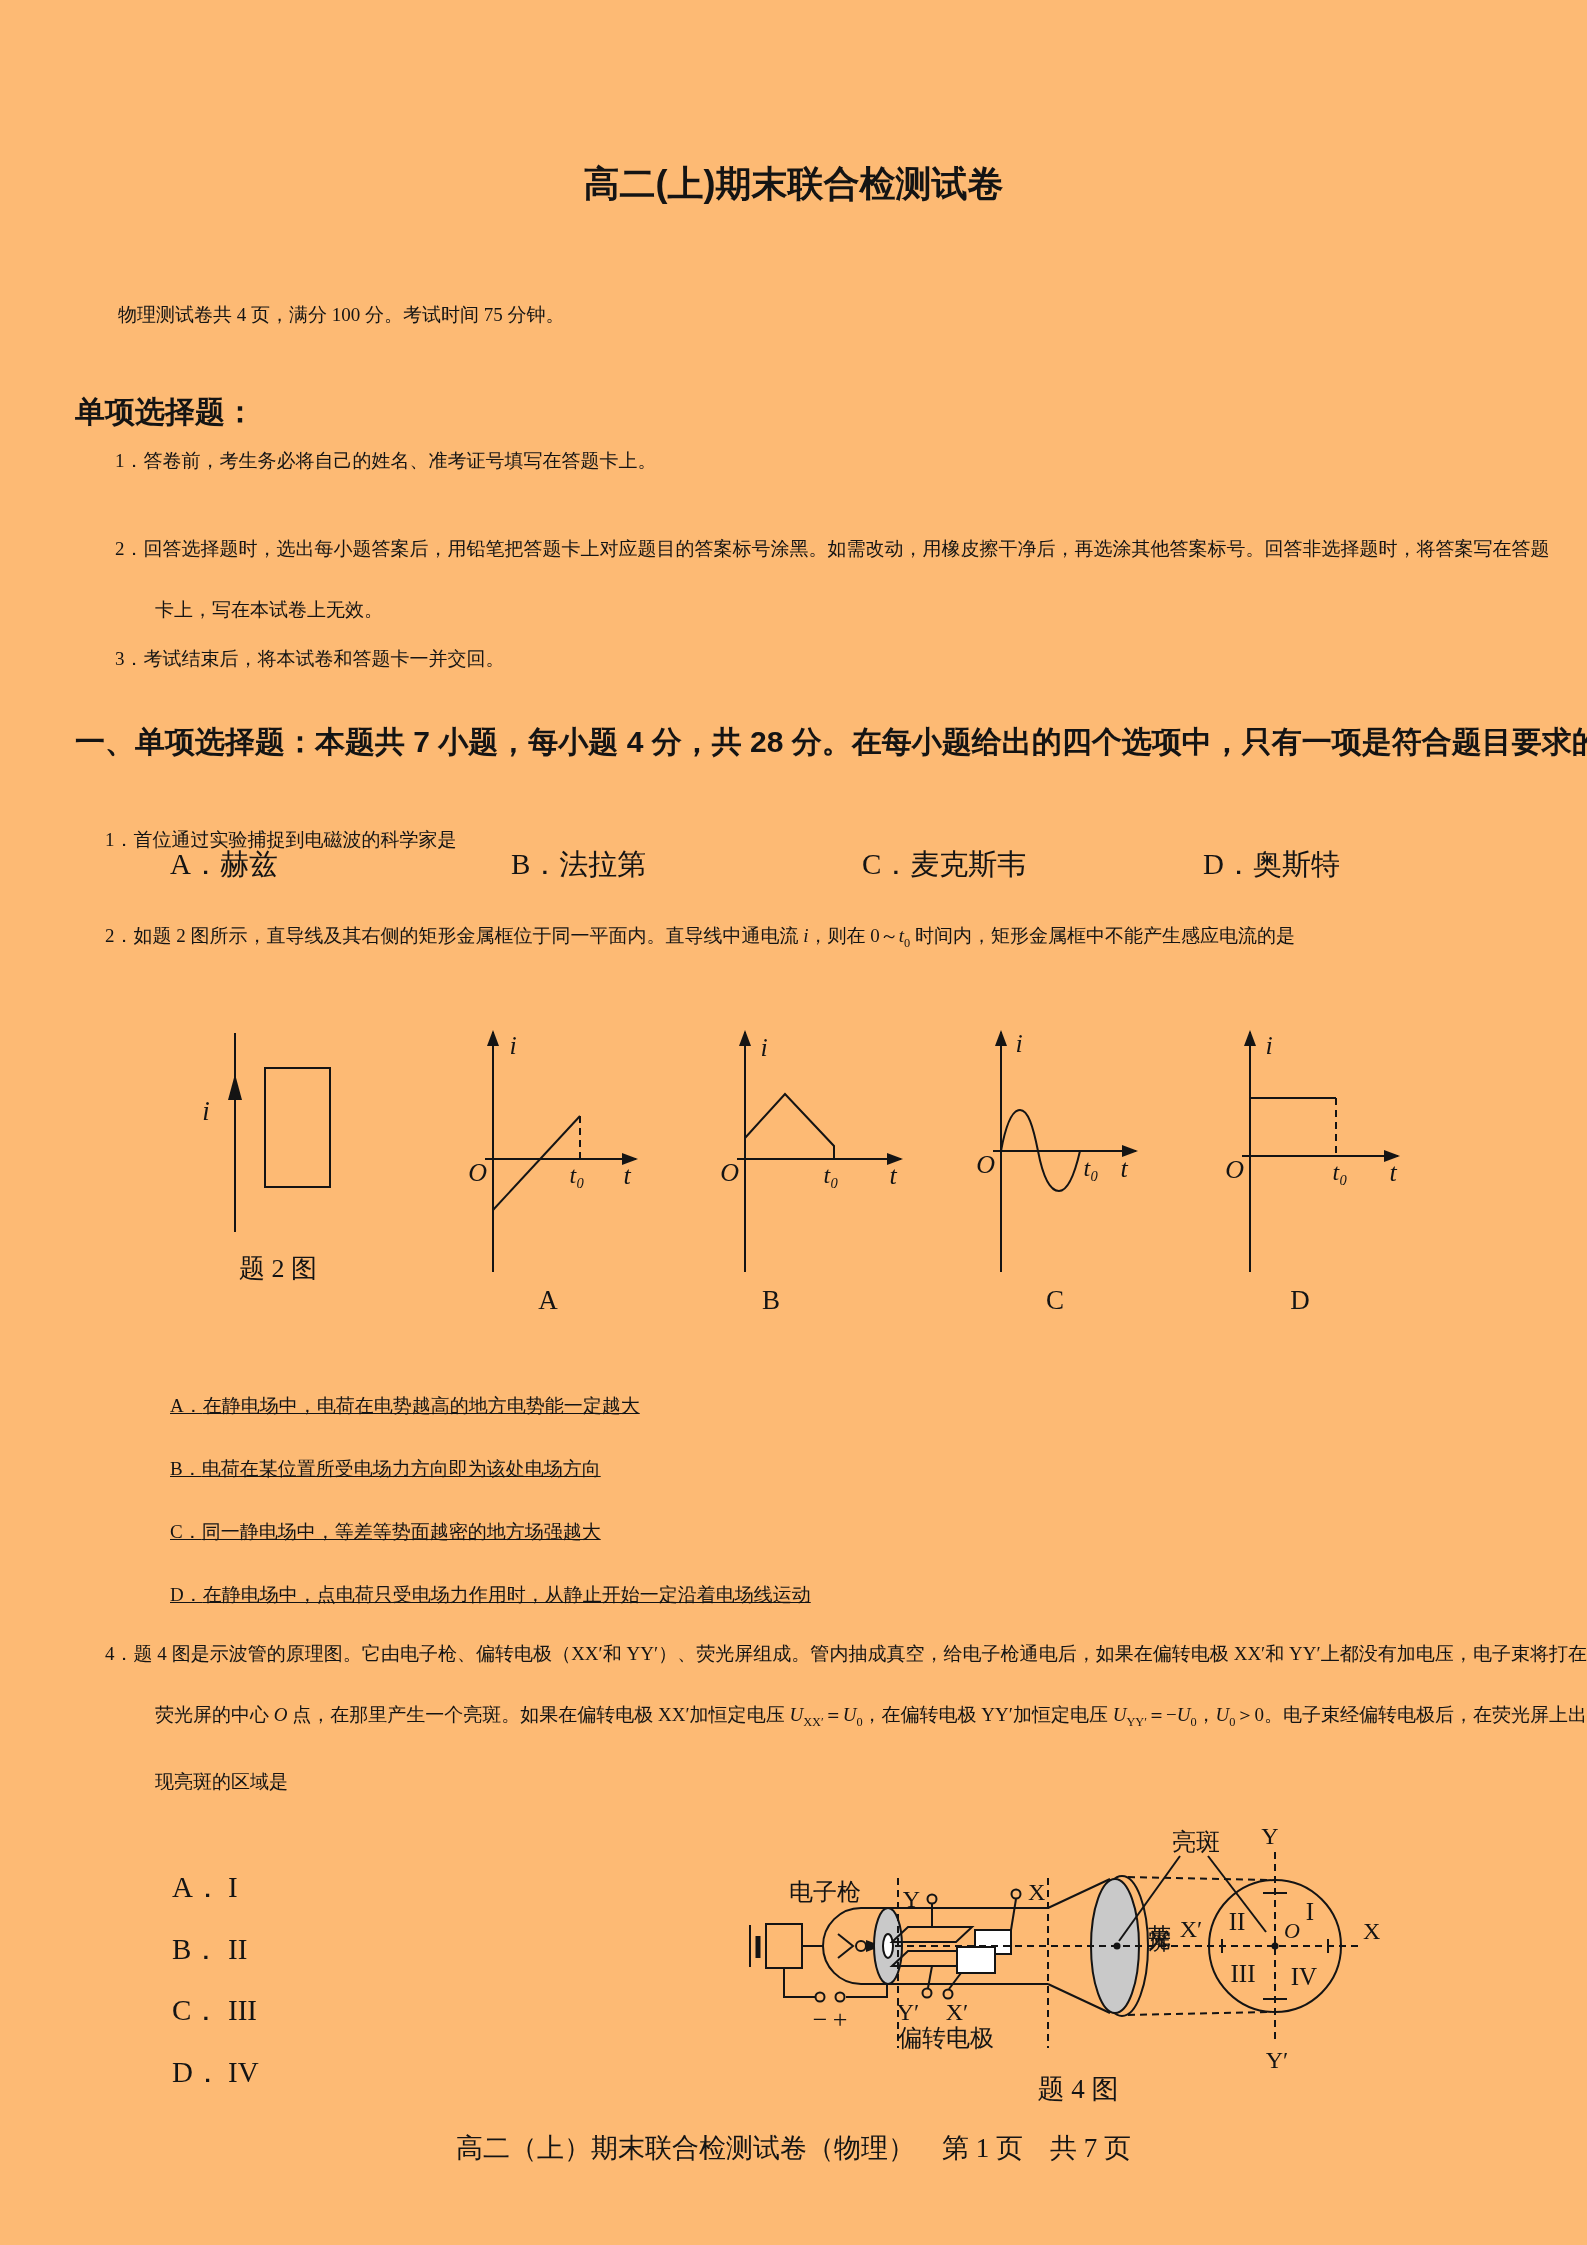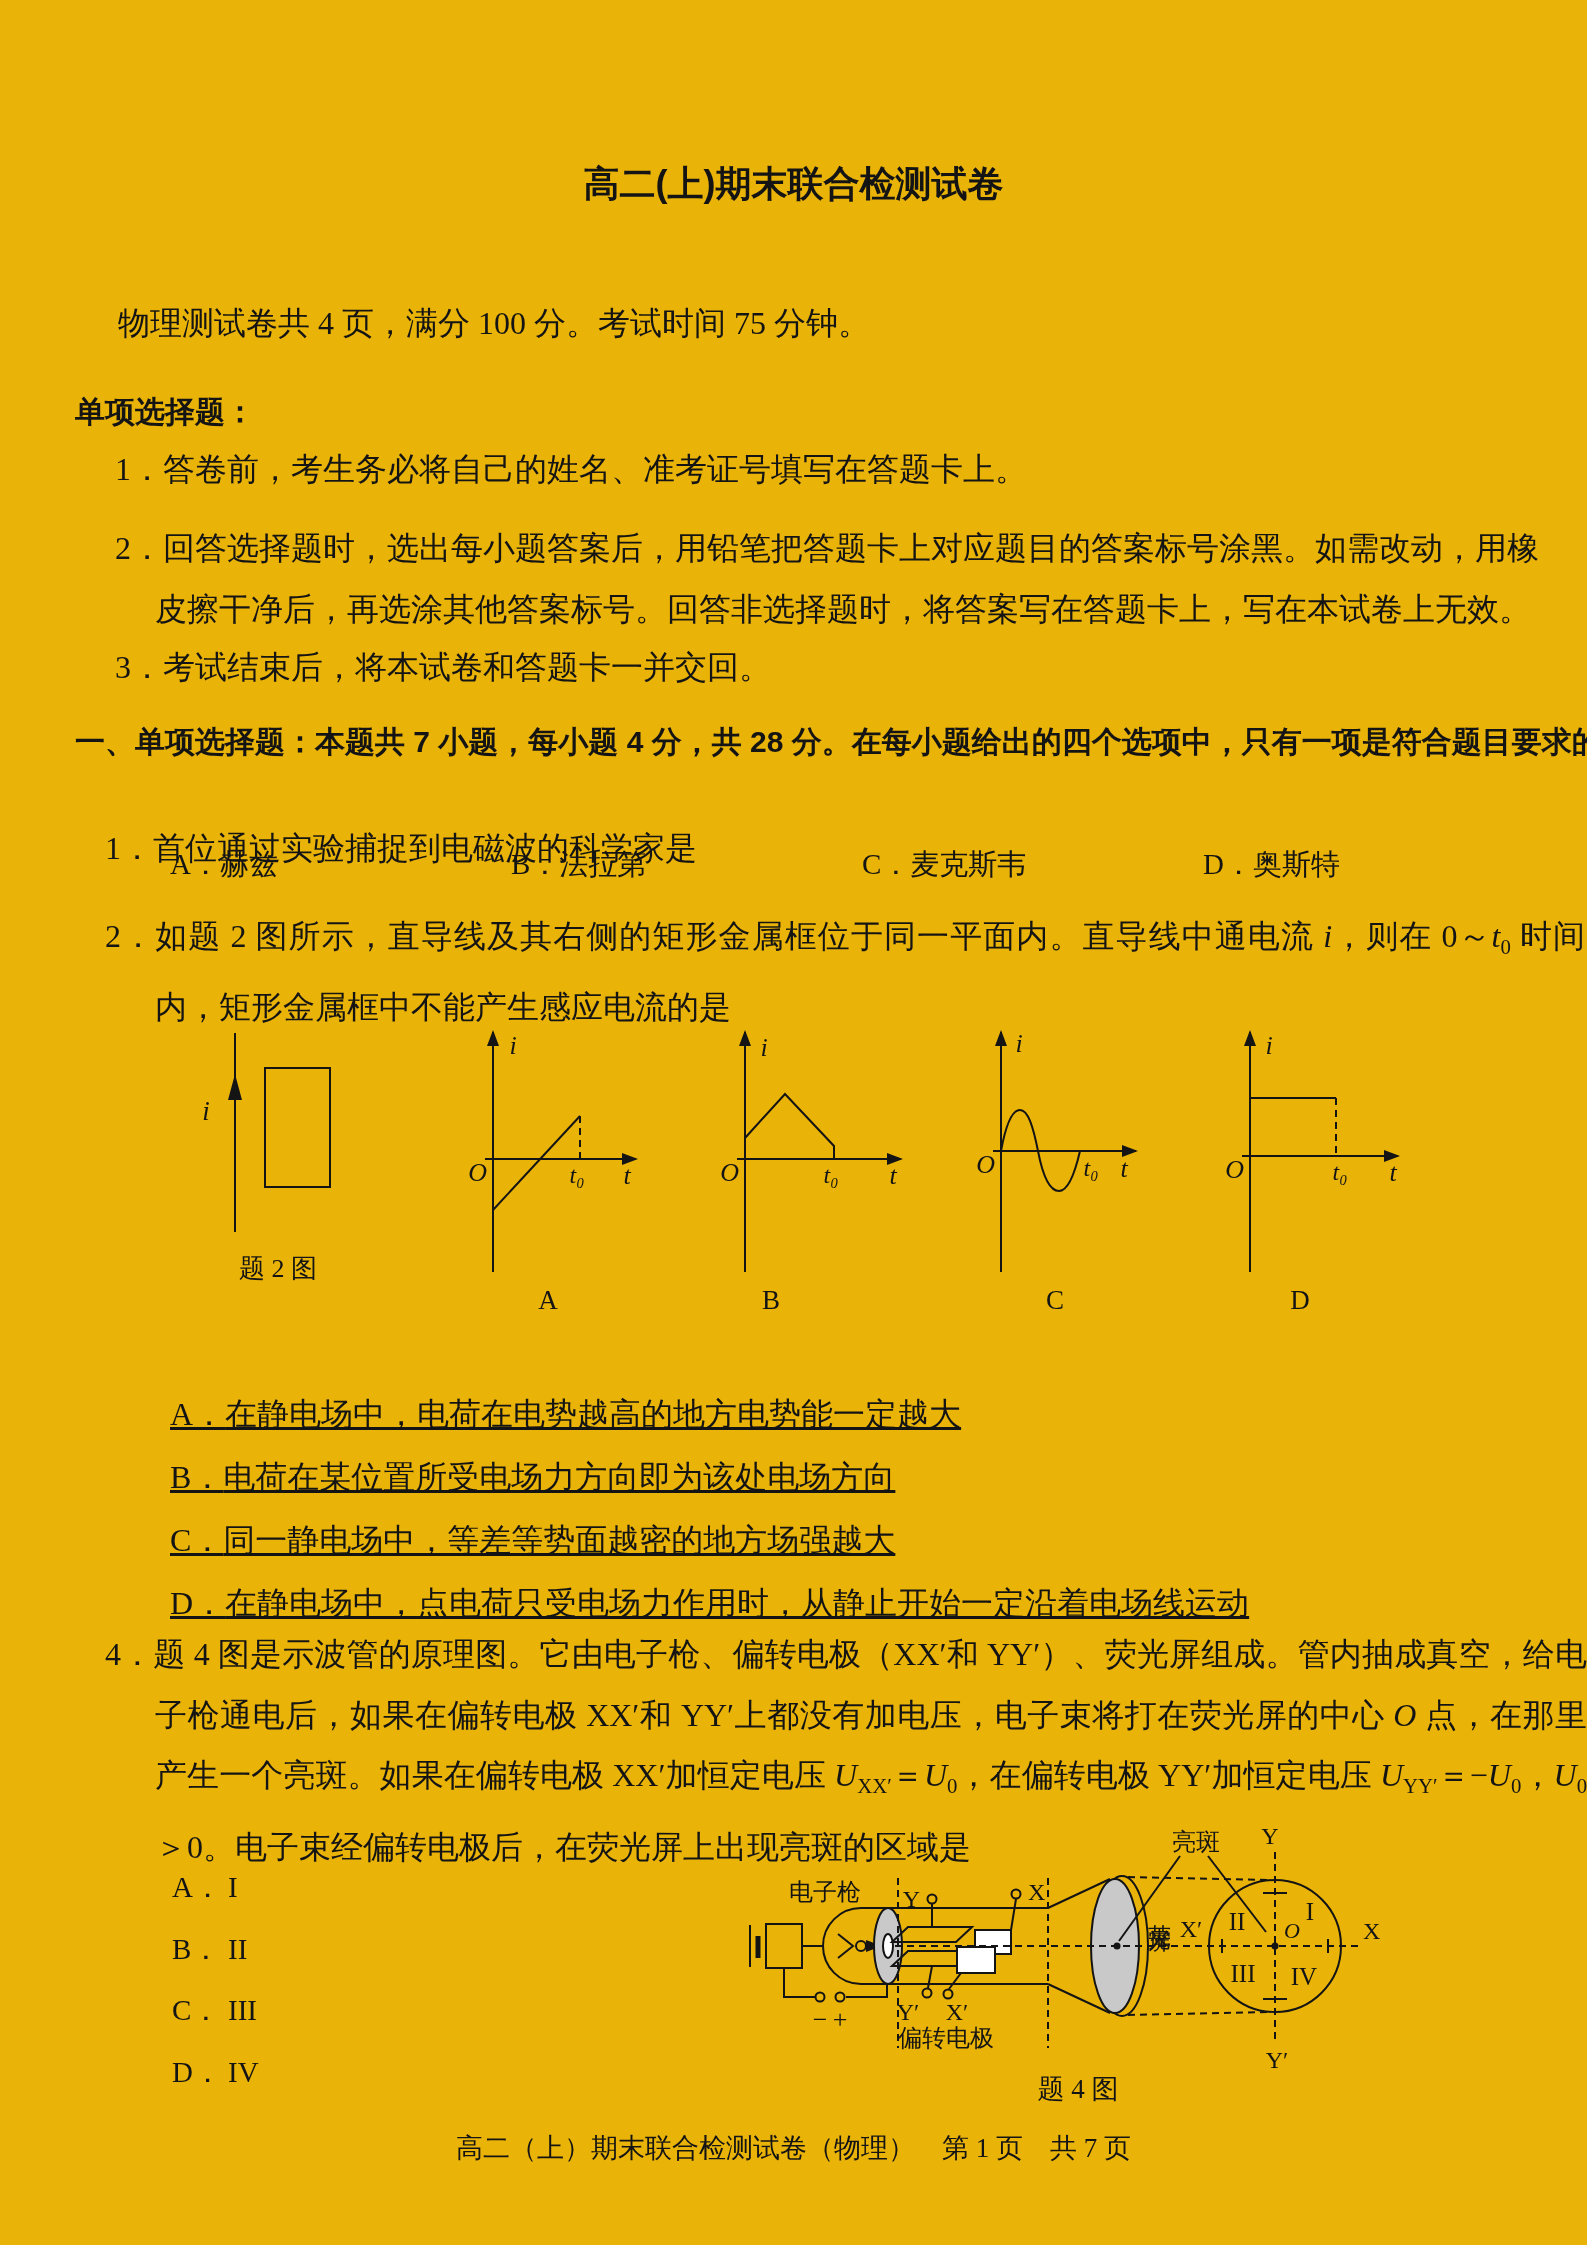"高二(上)期末联合检测试卷" #page { background: #eab308 -> #fdba74 }
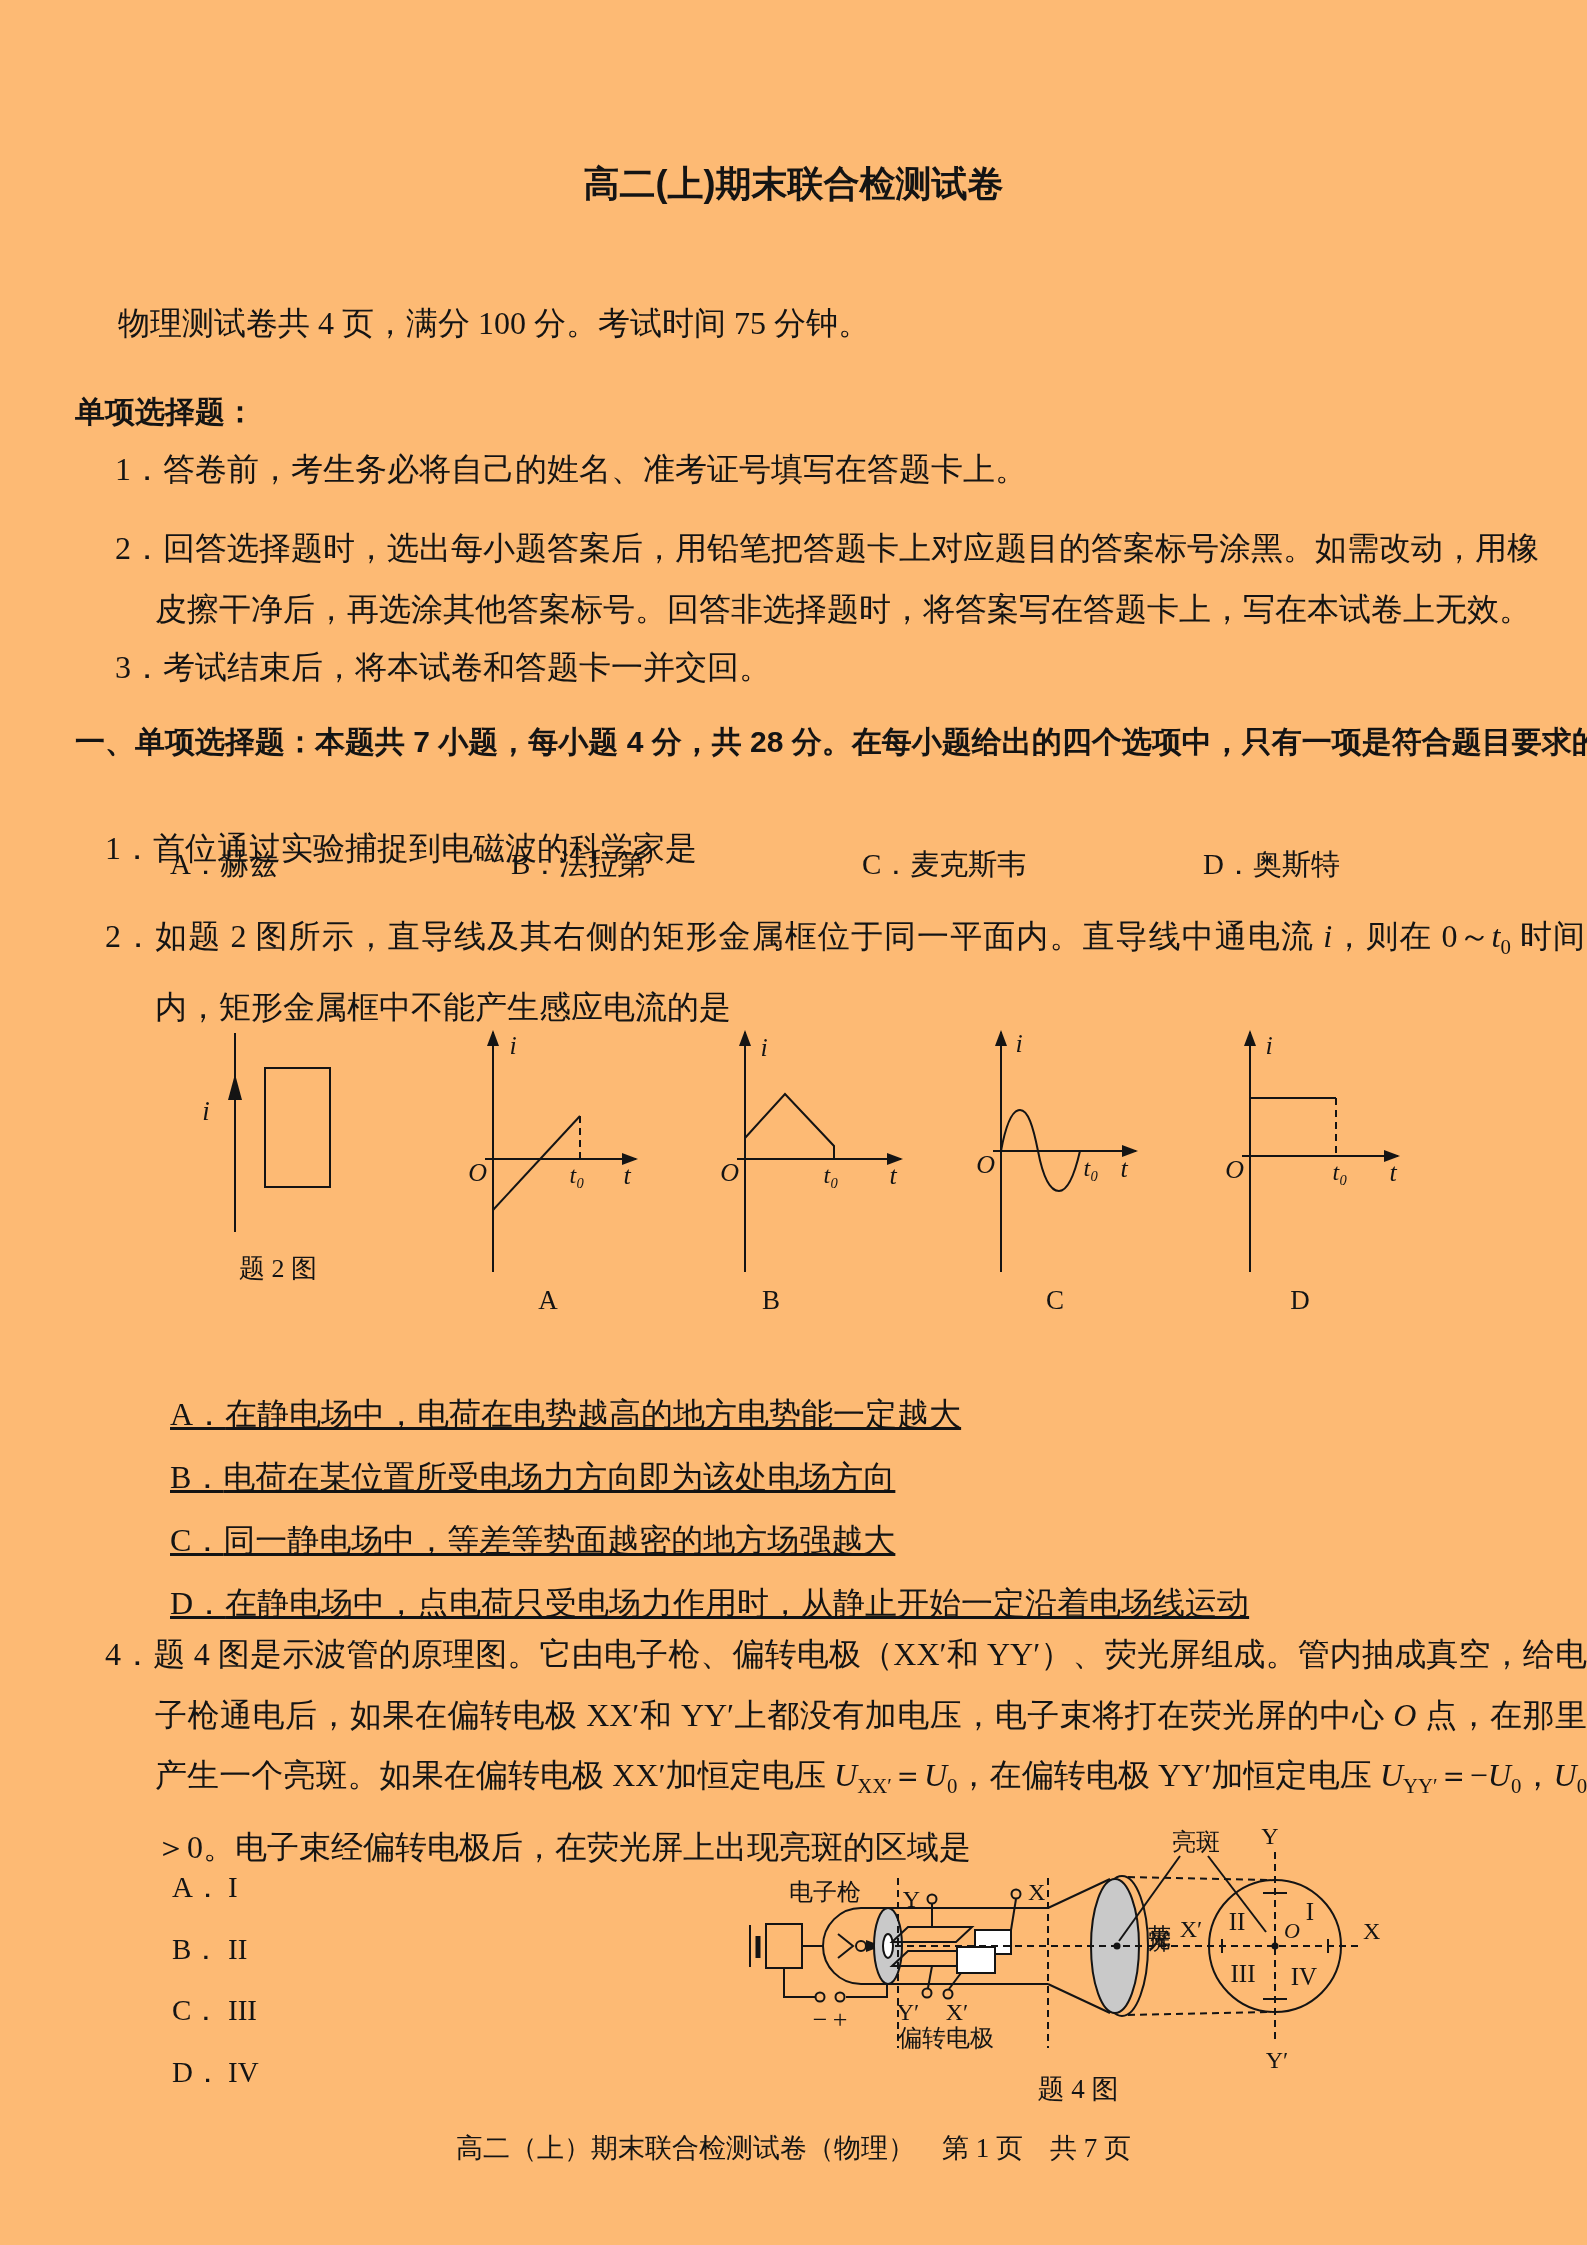"物理测试卷共 4 页，满分 100 分。考试时间" .body-text { font-size: 32px -> 19px }
